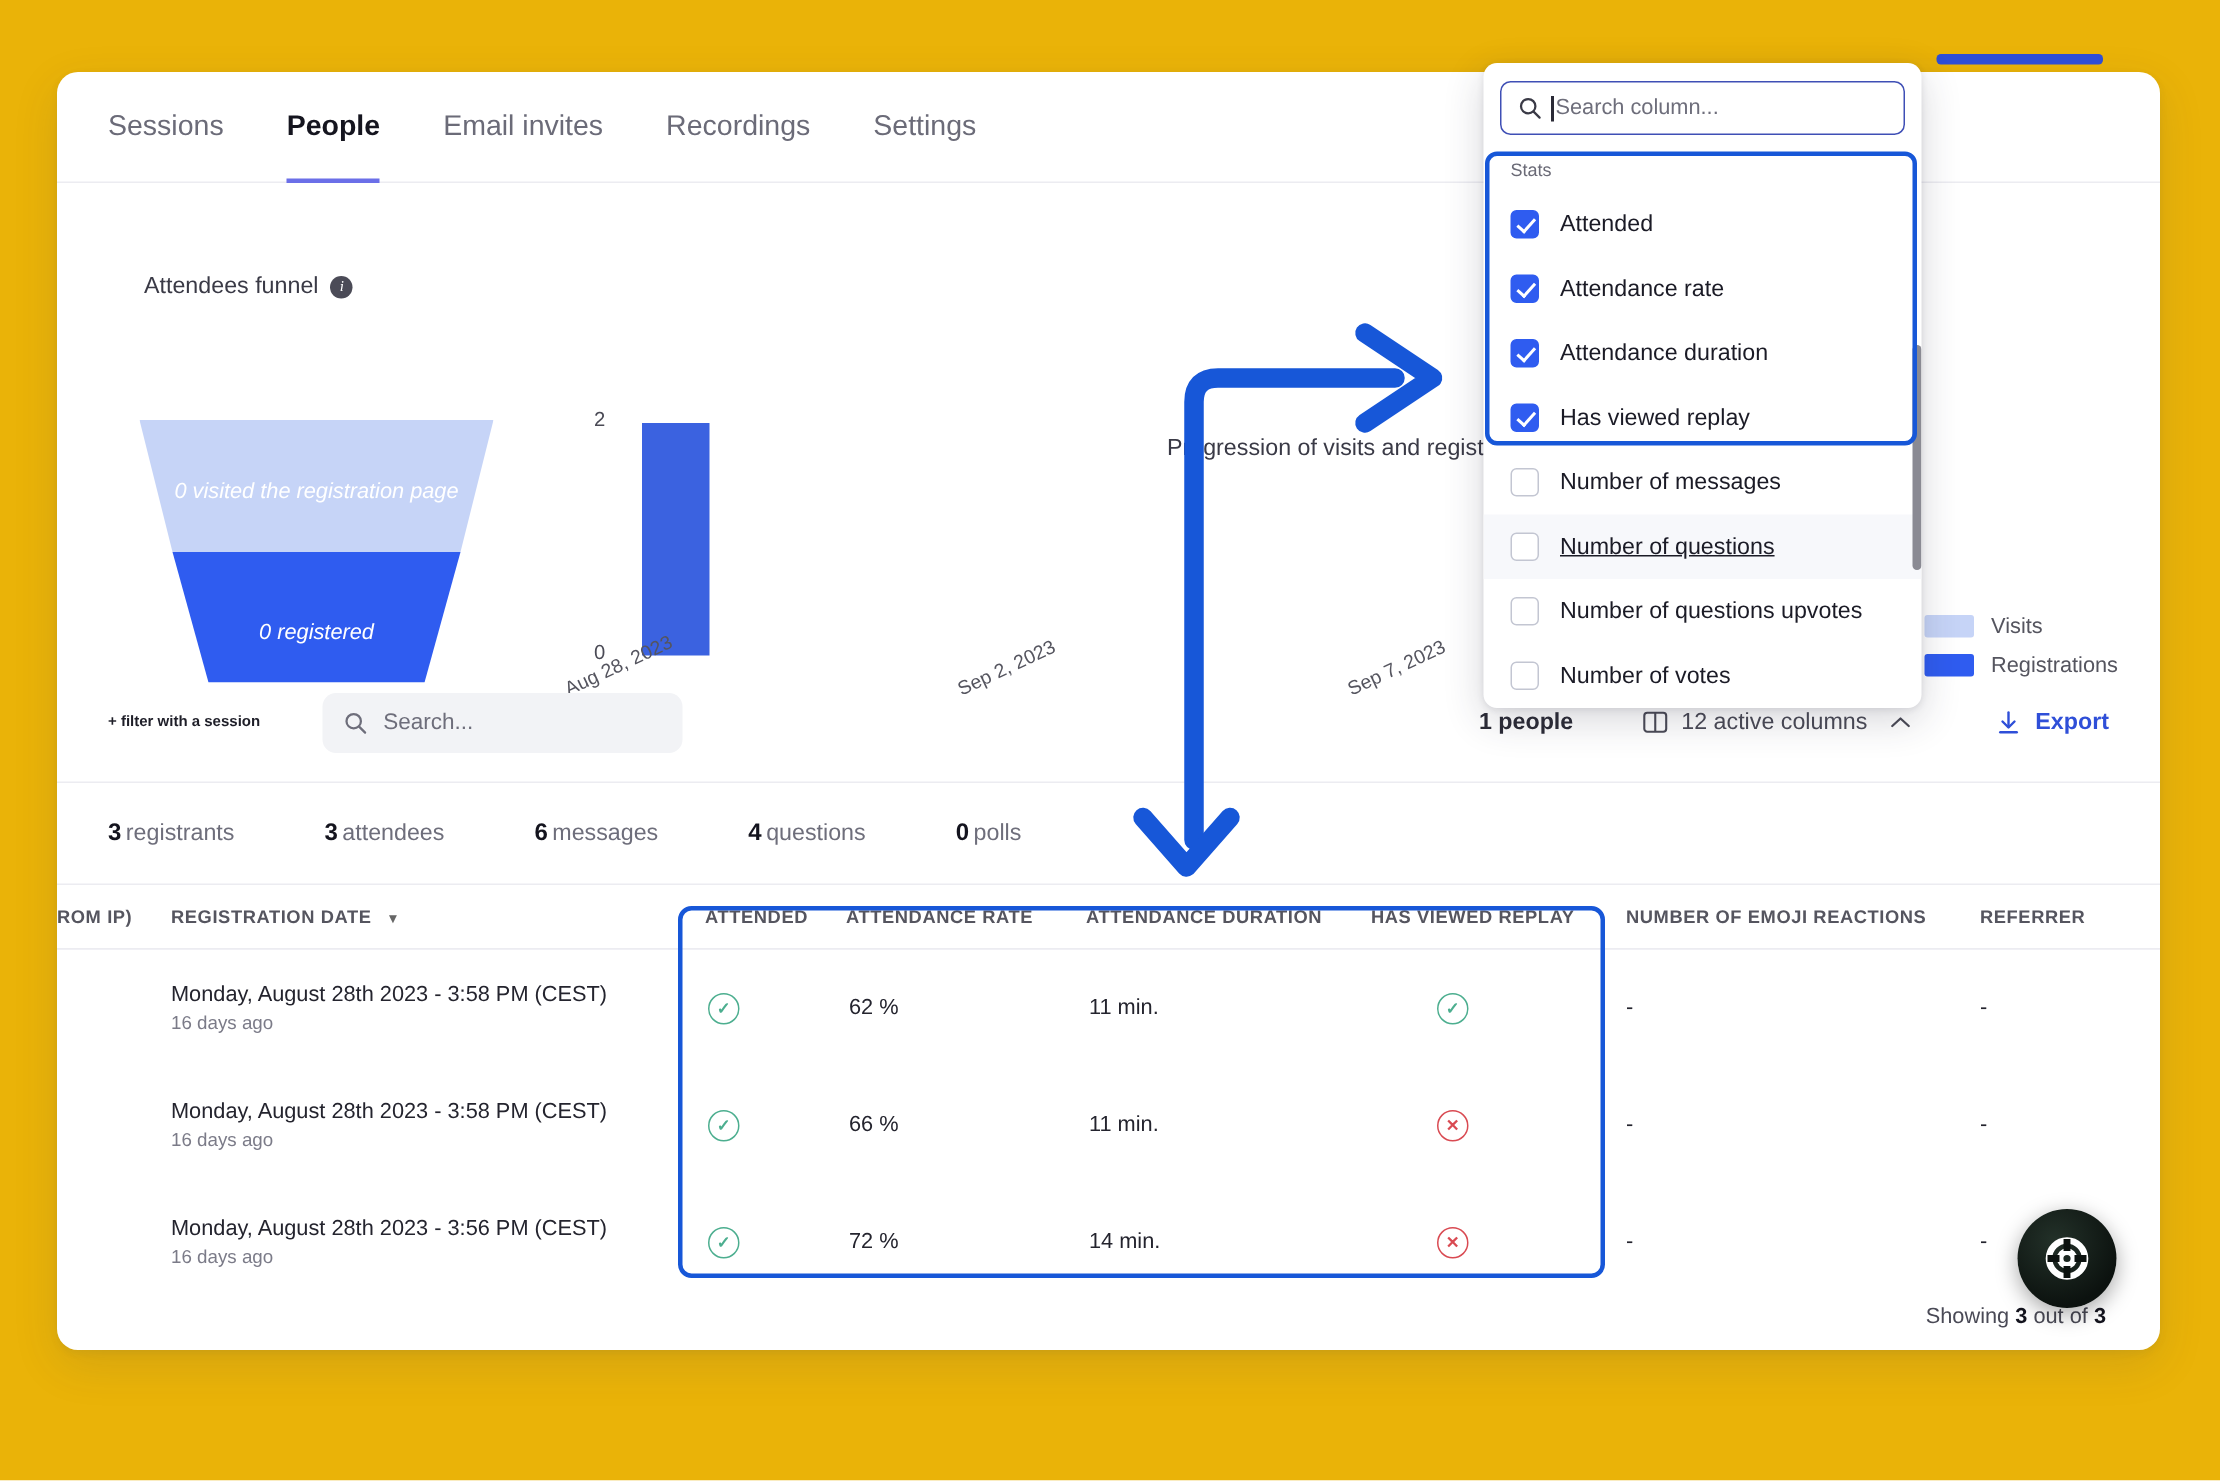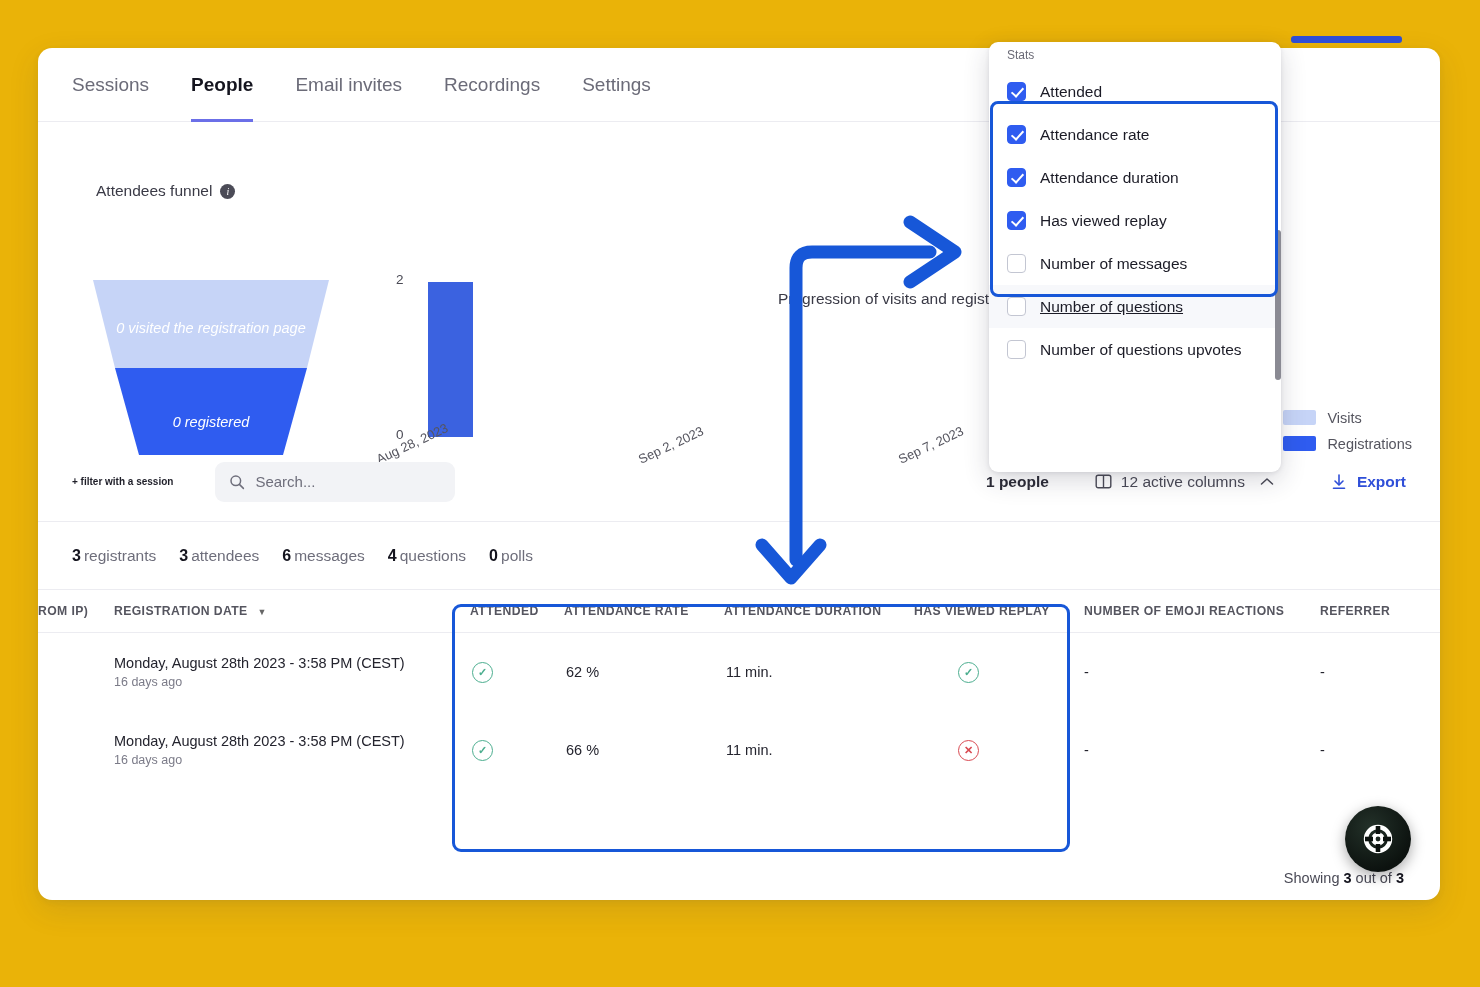"Search column..." div.dd-search-wrap { html: none -> <div> <div> <svg> <circle></circle> <line></line> </svg> <span></span> <span>Search column...</span> </div> </div> }
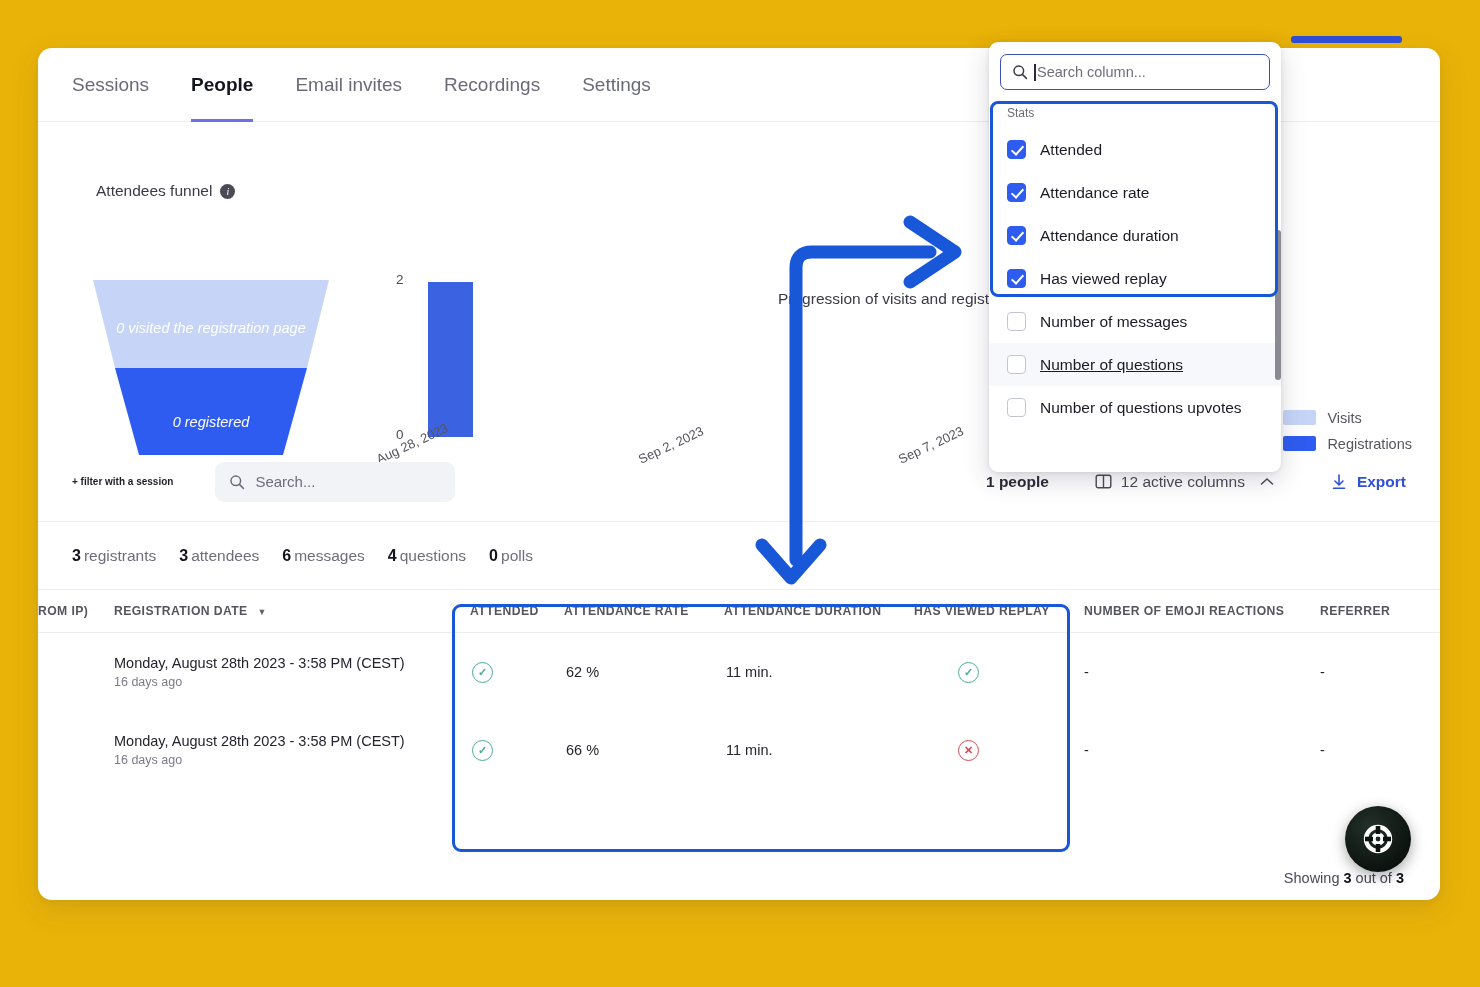"Number of votes" div.dd-item { html: none -> <div> <span></span> <span>Number of votes</span> </div> }
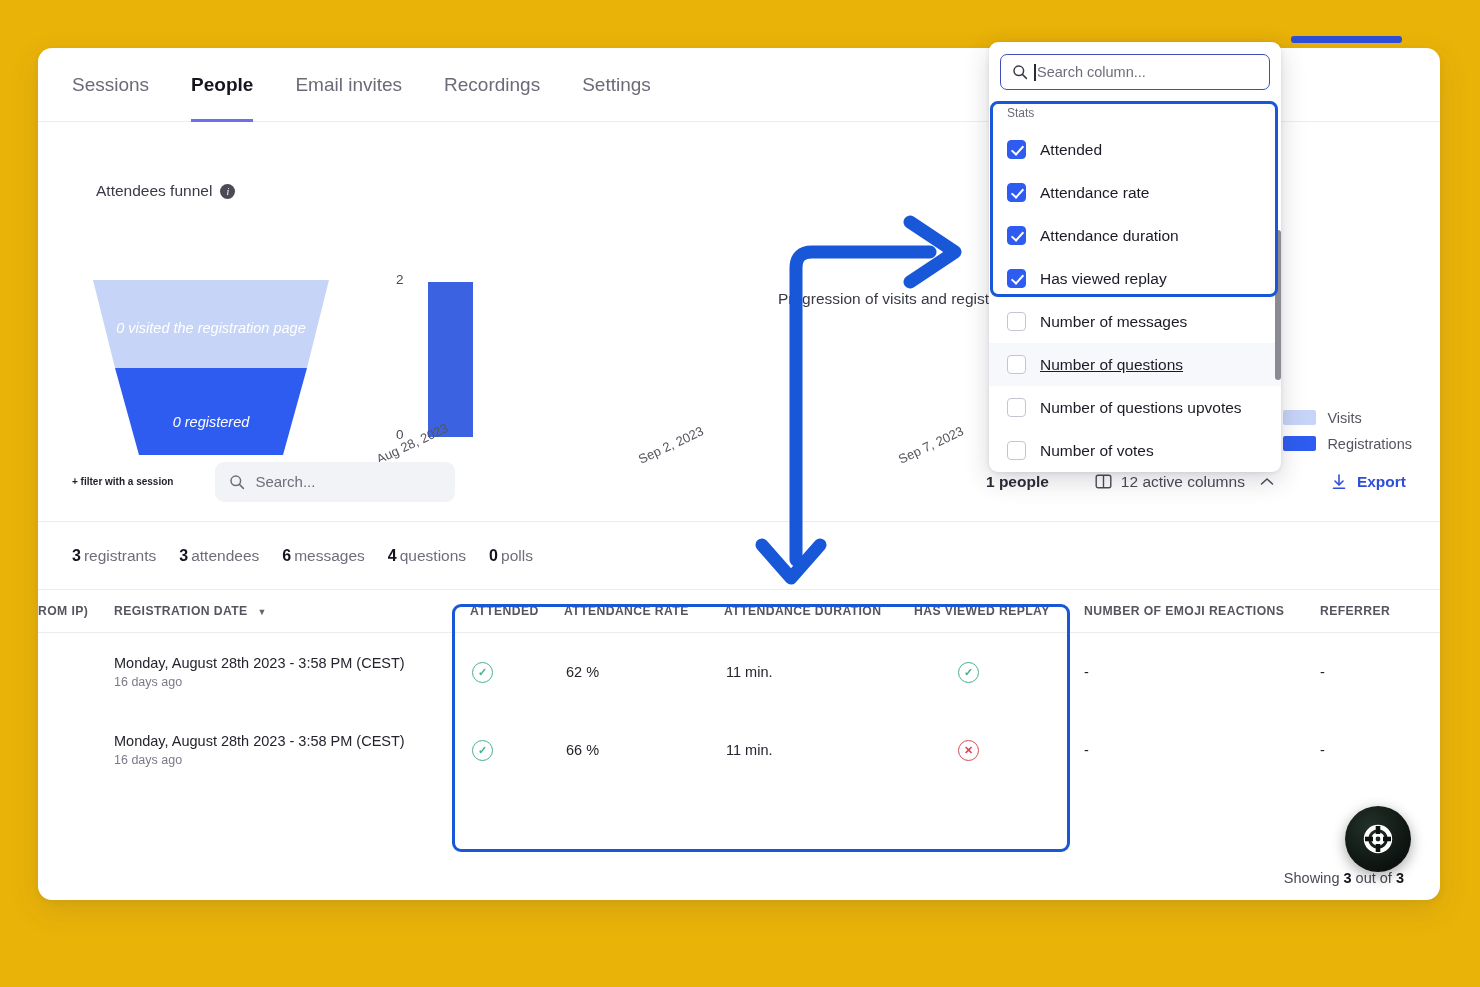"3 registrants" .stats-strip { gap: 23px -> 60px }
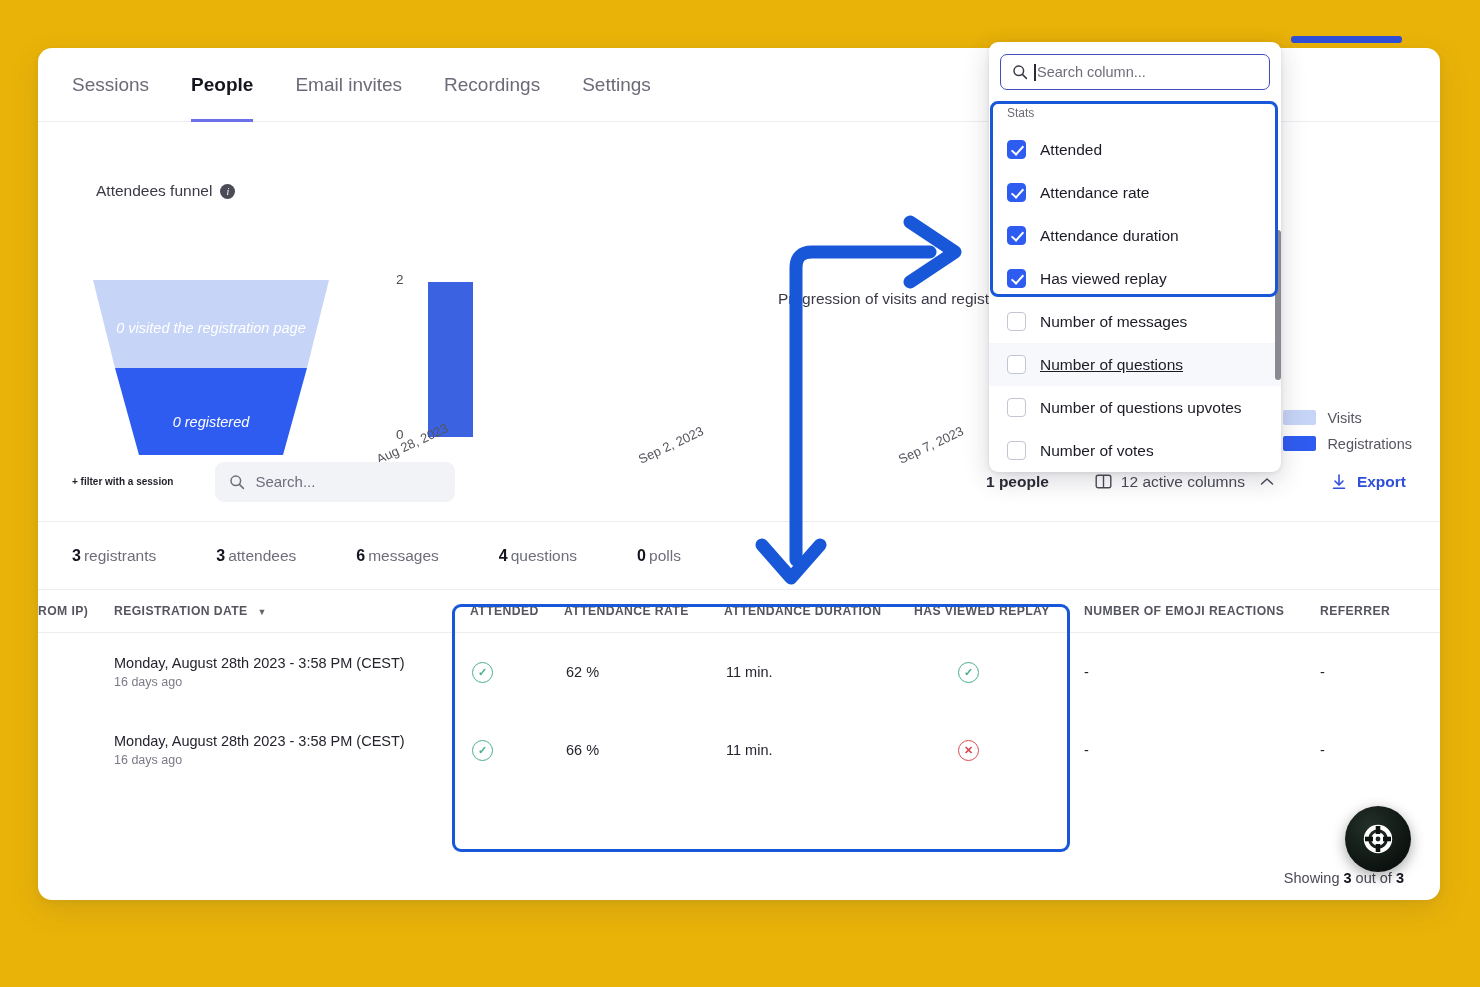"Monday, August 28th 2023 - 3:56" tr { html: none -> <tr> <td></td> <td> <div>Monday, August 28th 2023 - 3:56 PM (CEST)</div> <div>16 days ago</div> </td> <td><span>✓</span></td> <td>72 %</td> <td>14 min.</td> <td><span>✕</span></td> <td>-</td> <td>-</td> </tr> }
